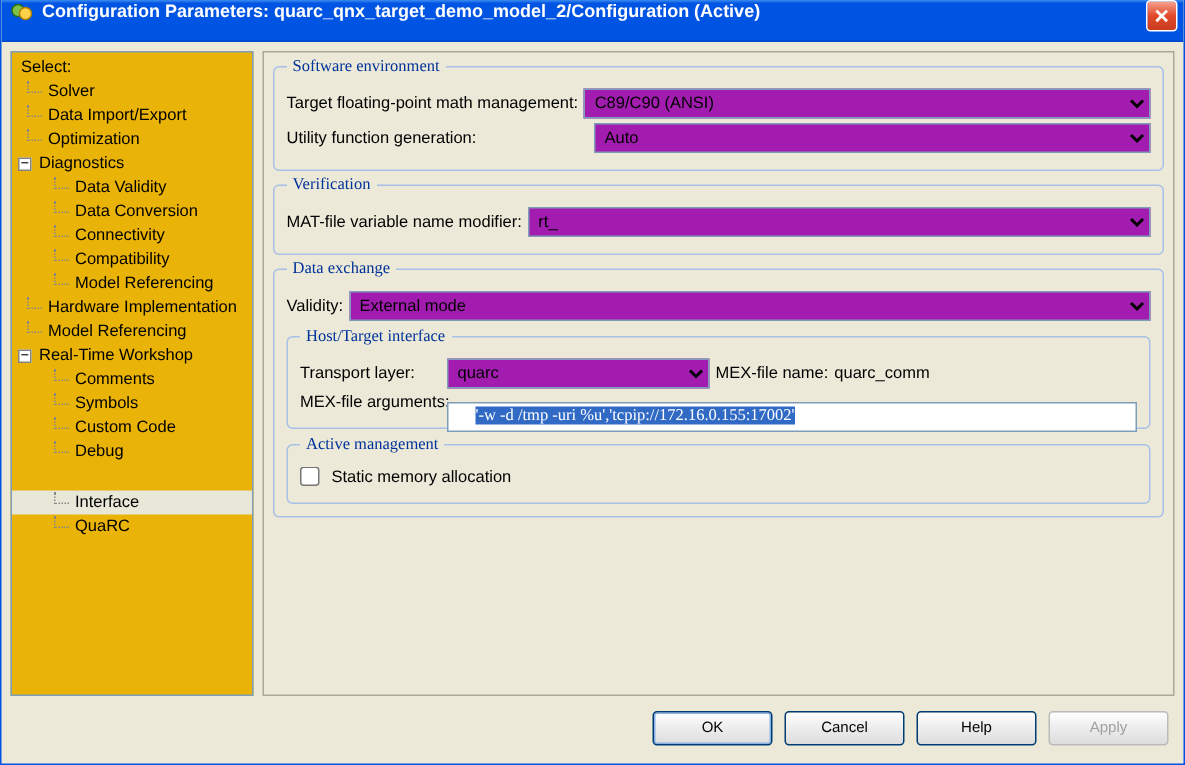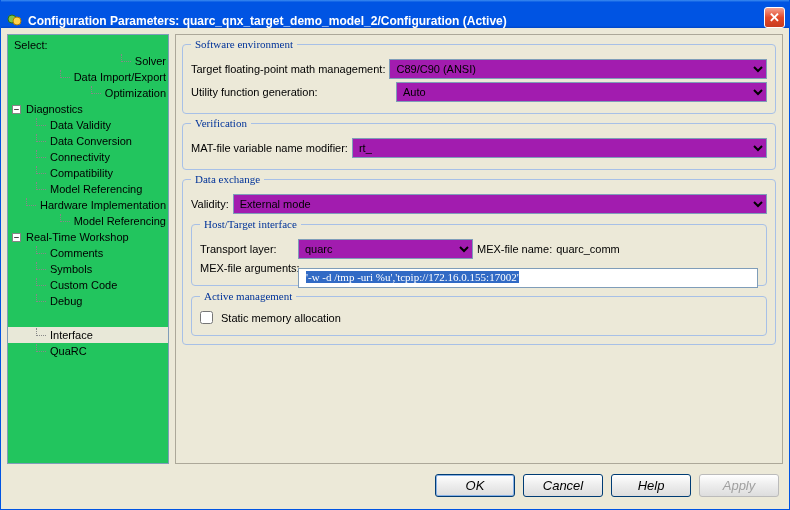"Configuration Parameters:" .titlebar { align-items: flex-end -> flex-start }
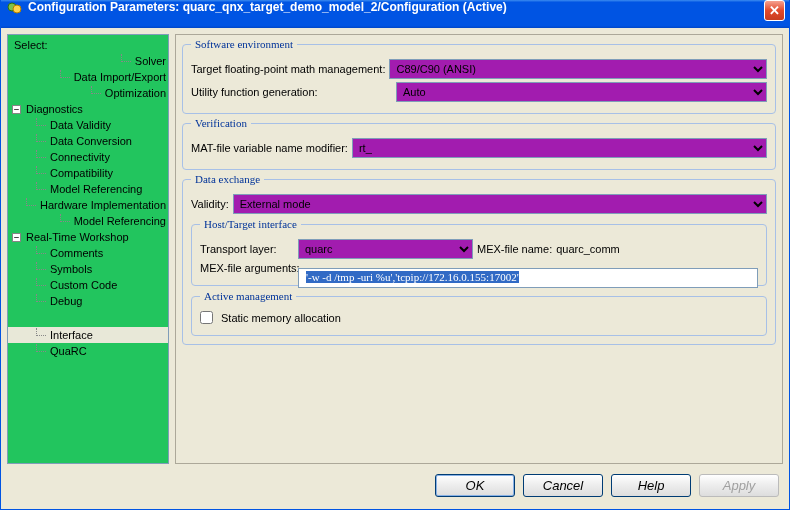"Select:" .tree-panel { background: #22c55e -> #eab308 }
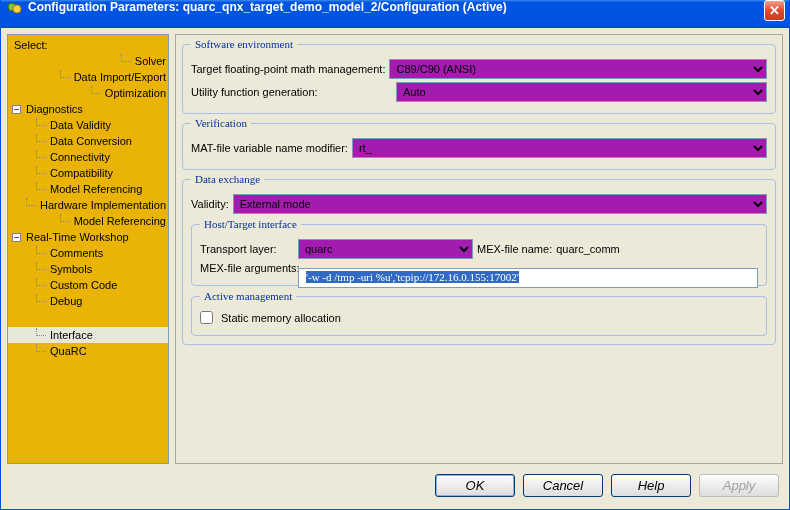"Solver" .ind1 { justify-content: flex-end -> none }
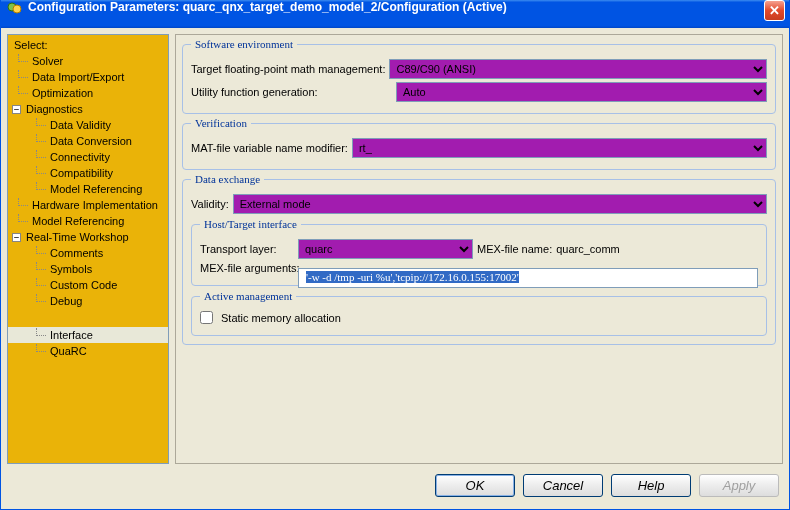"'-w -d /tmp -uri" div { padding: 2px 7px -> 2px 18px }
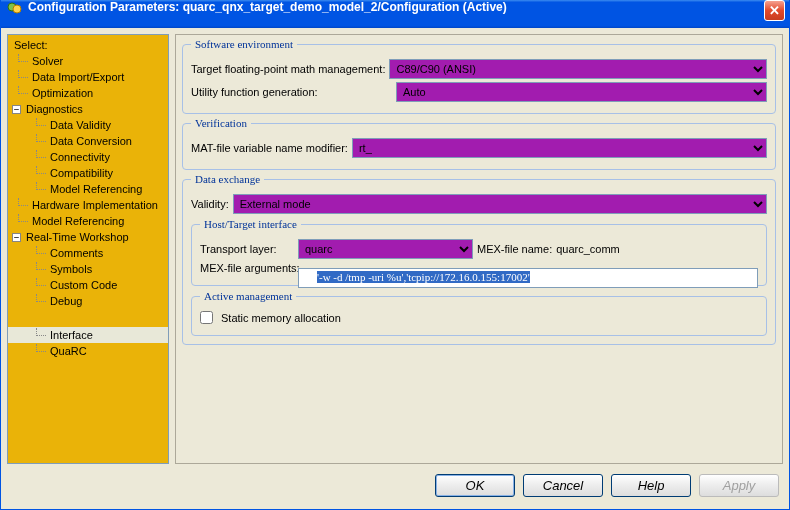"OK" .btn { font-size: 13px -> 10px; font-style: italic -> none }
